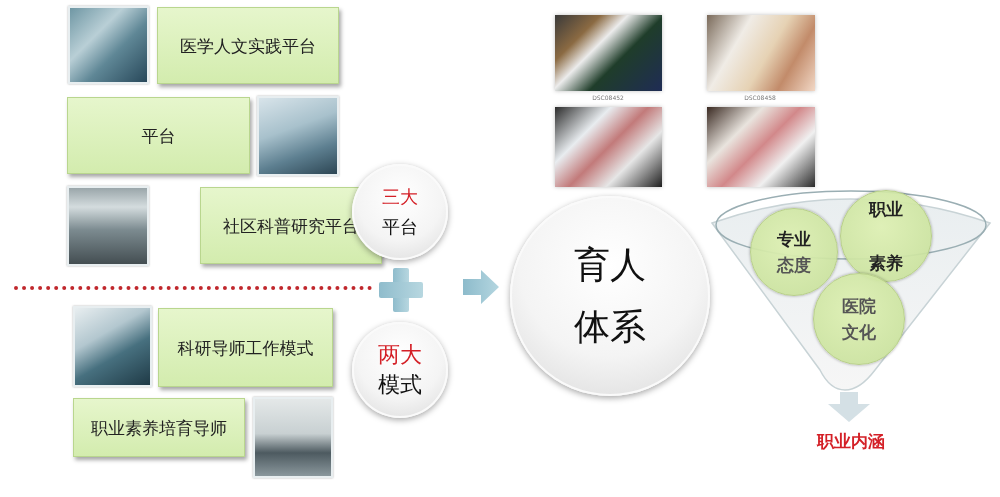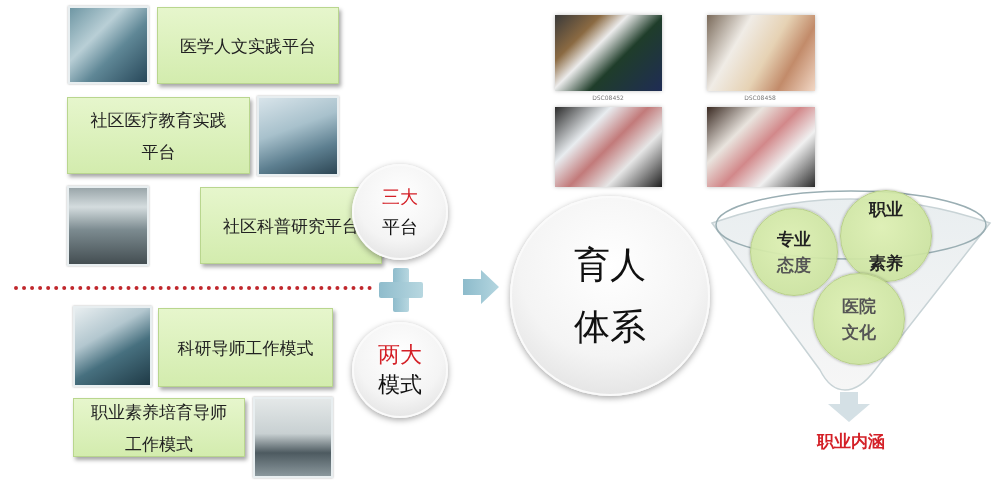"社区医疗教育实践" span { html: <span>社区医疗教育实践</span> -> none }
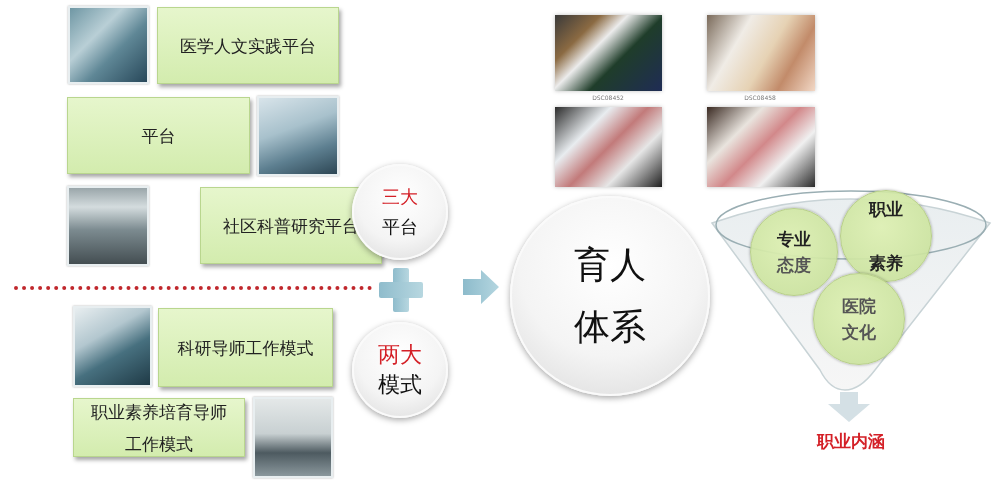"工作模式" span { html: <span>工作模式</span> -> none }
